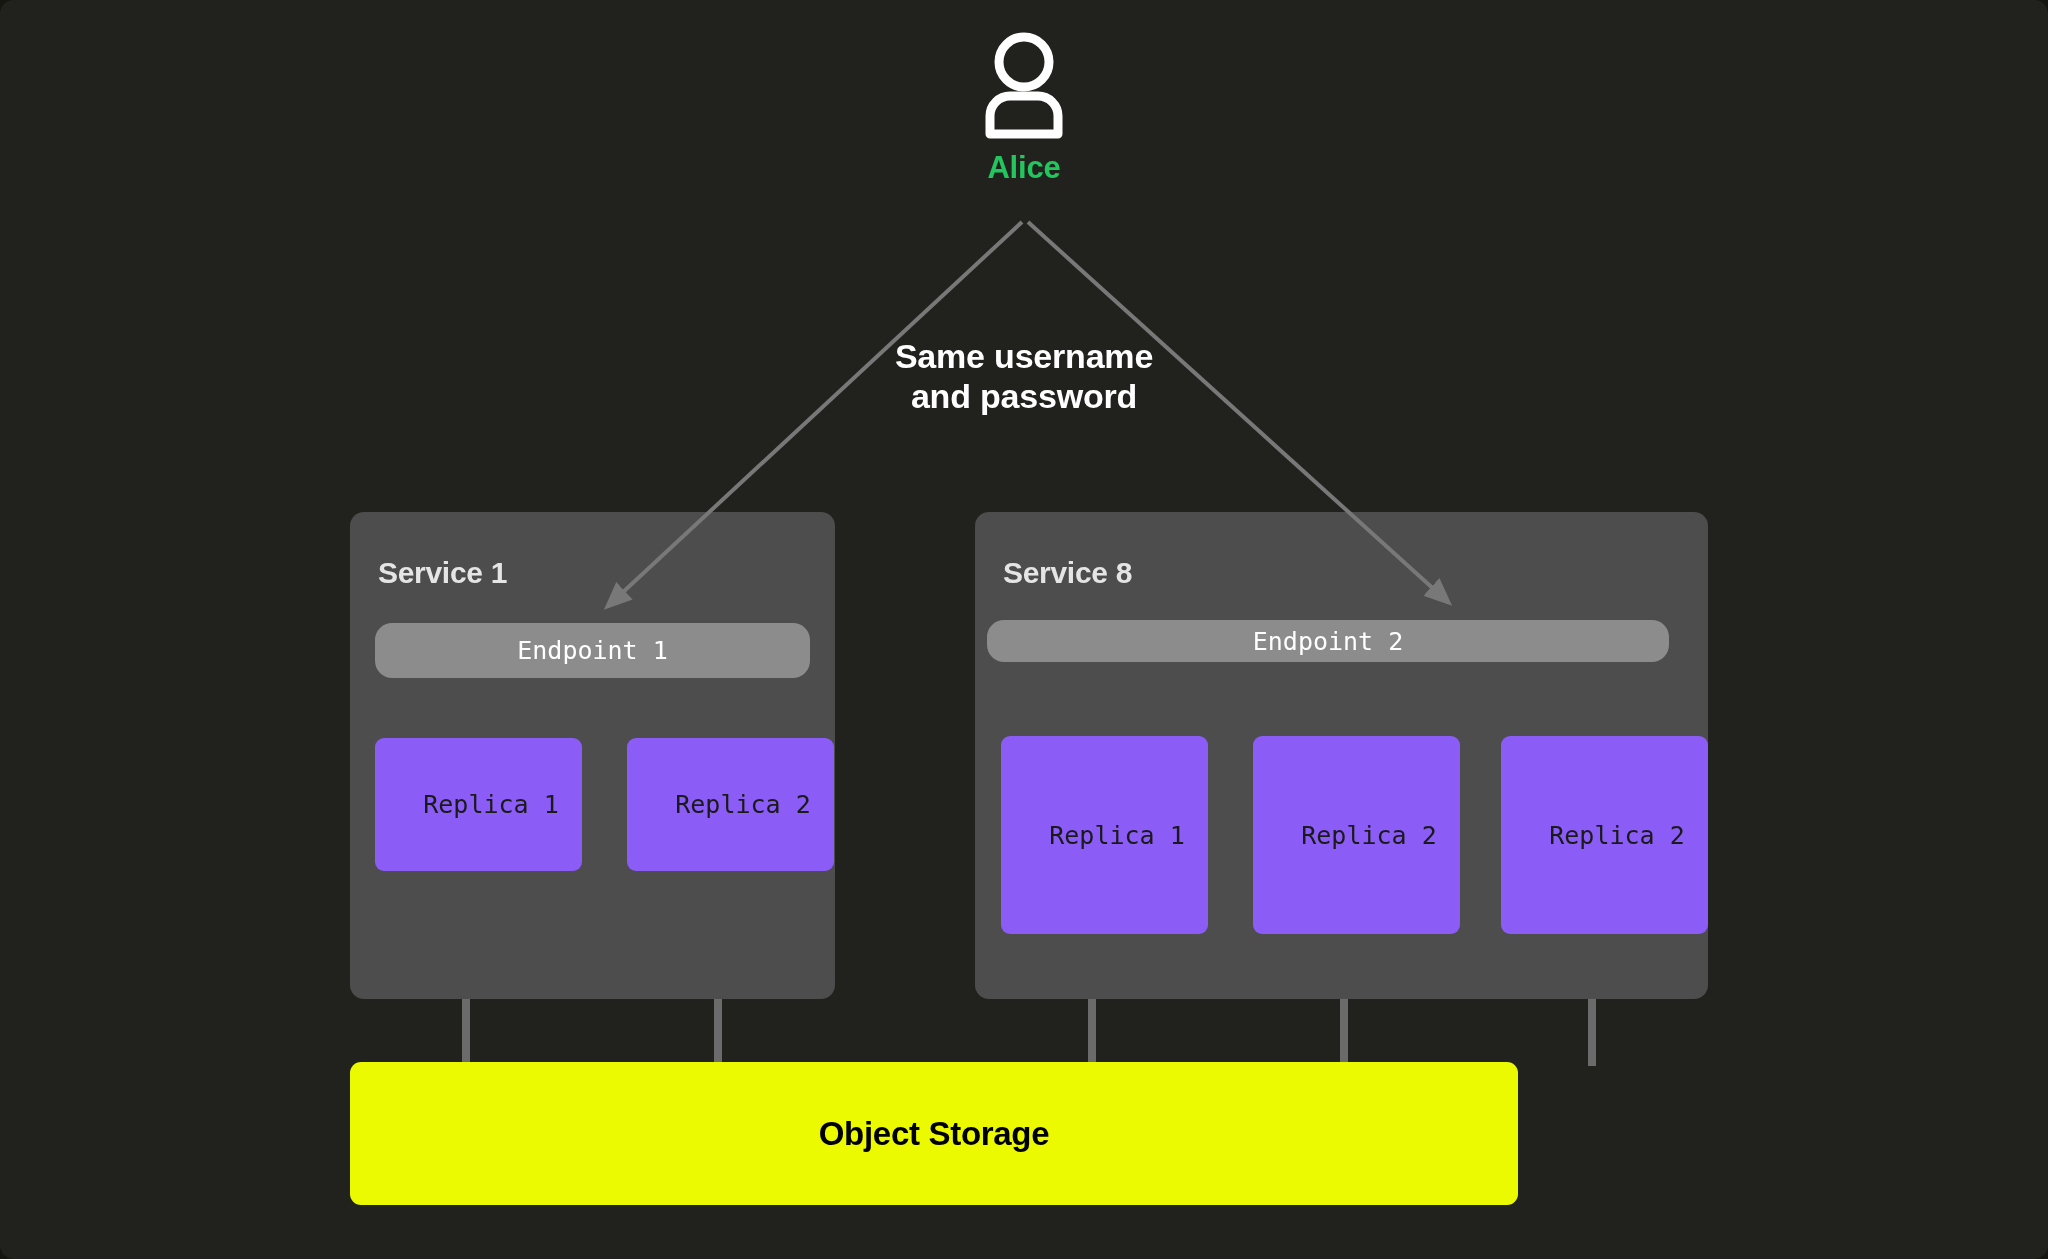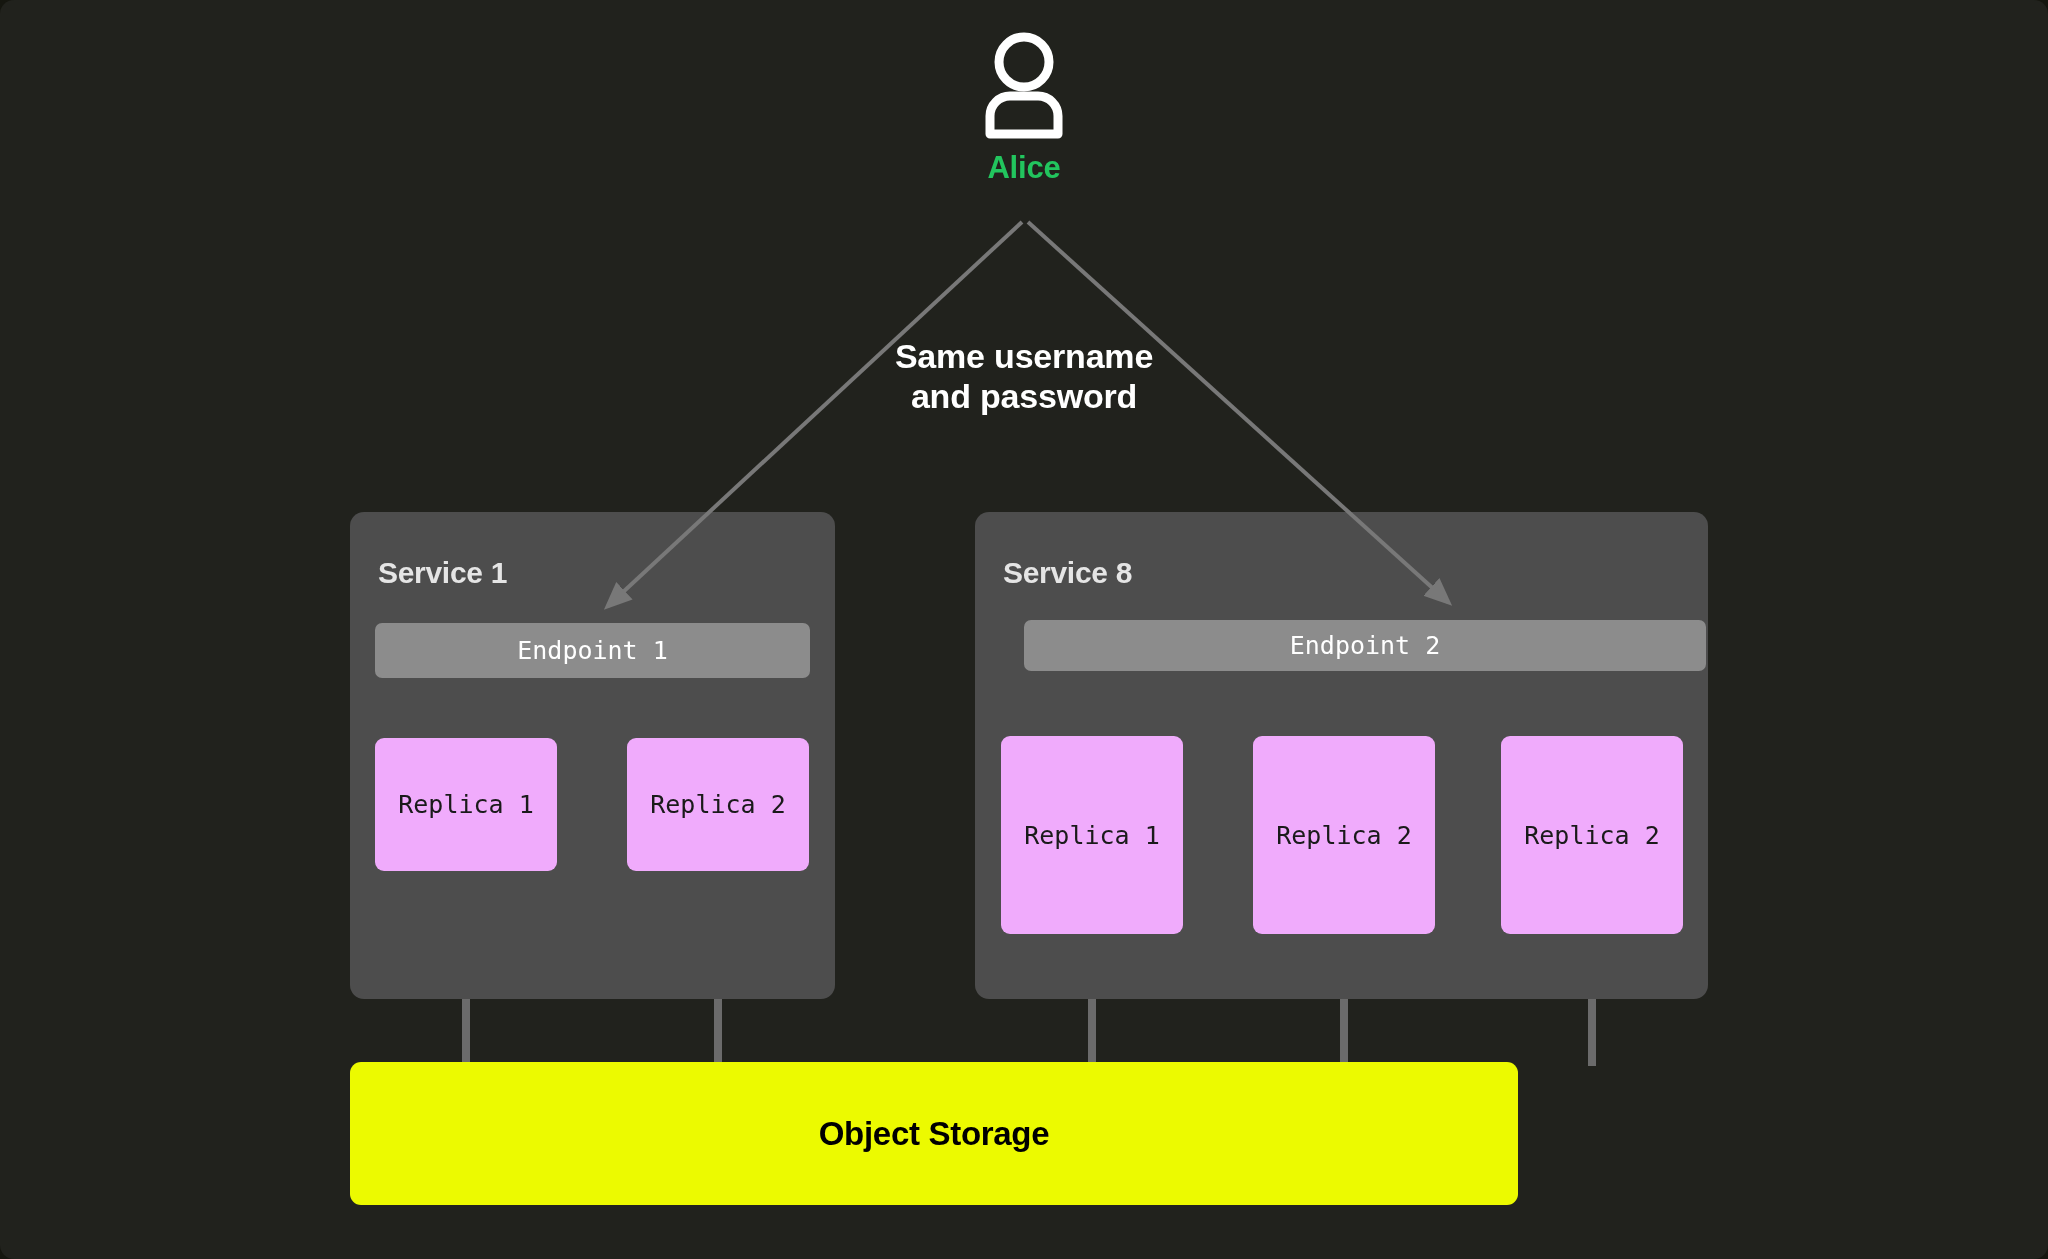"Endpoint 1" .endpoint { border-radius: 7px -> 17px }
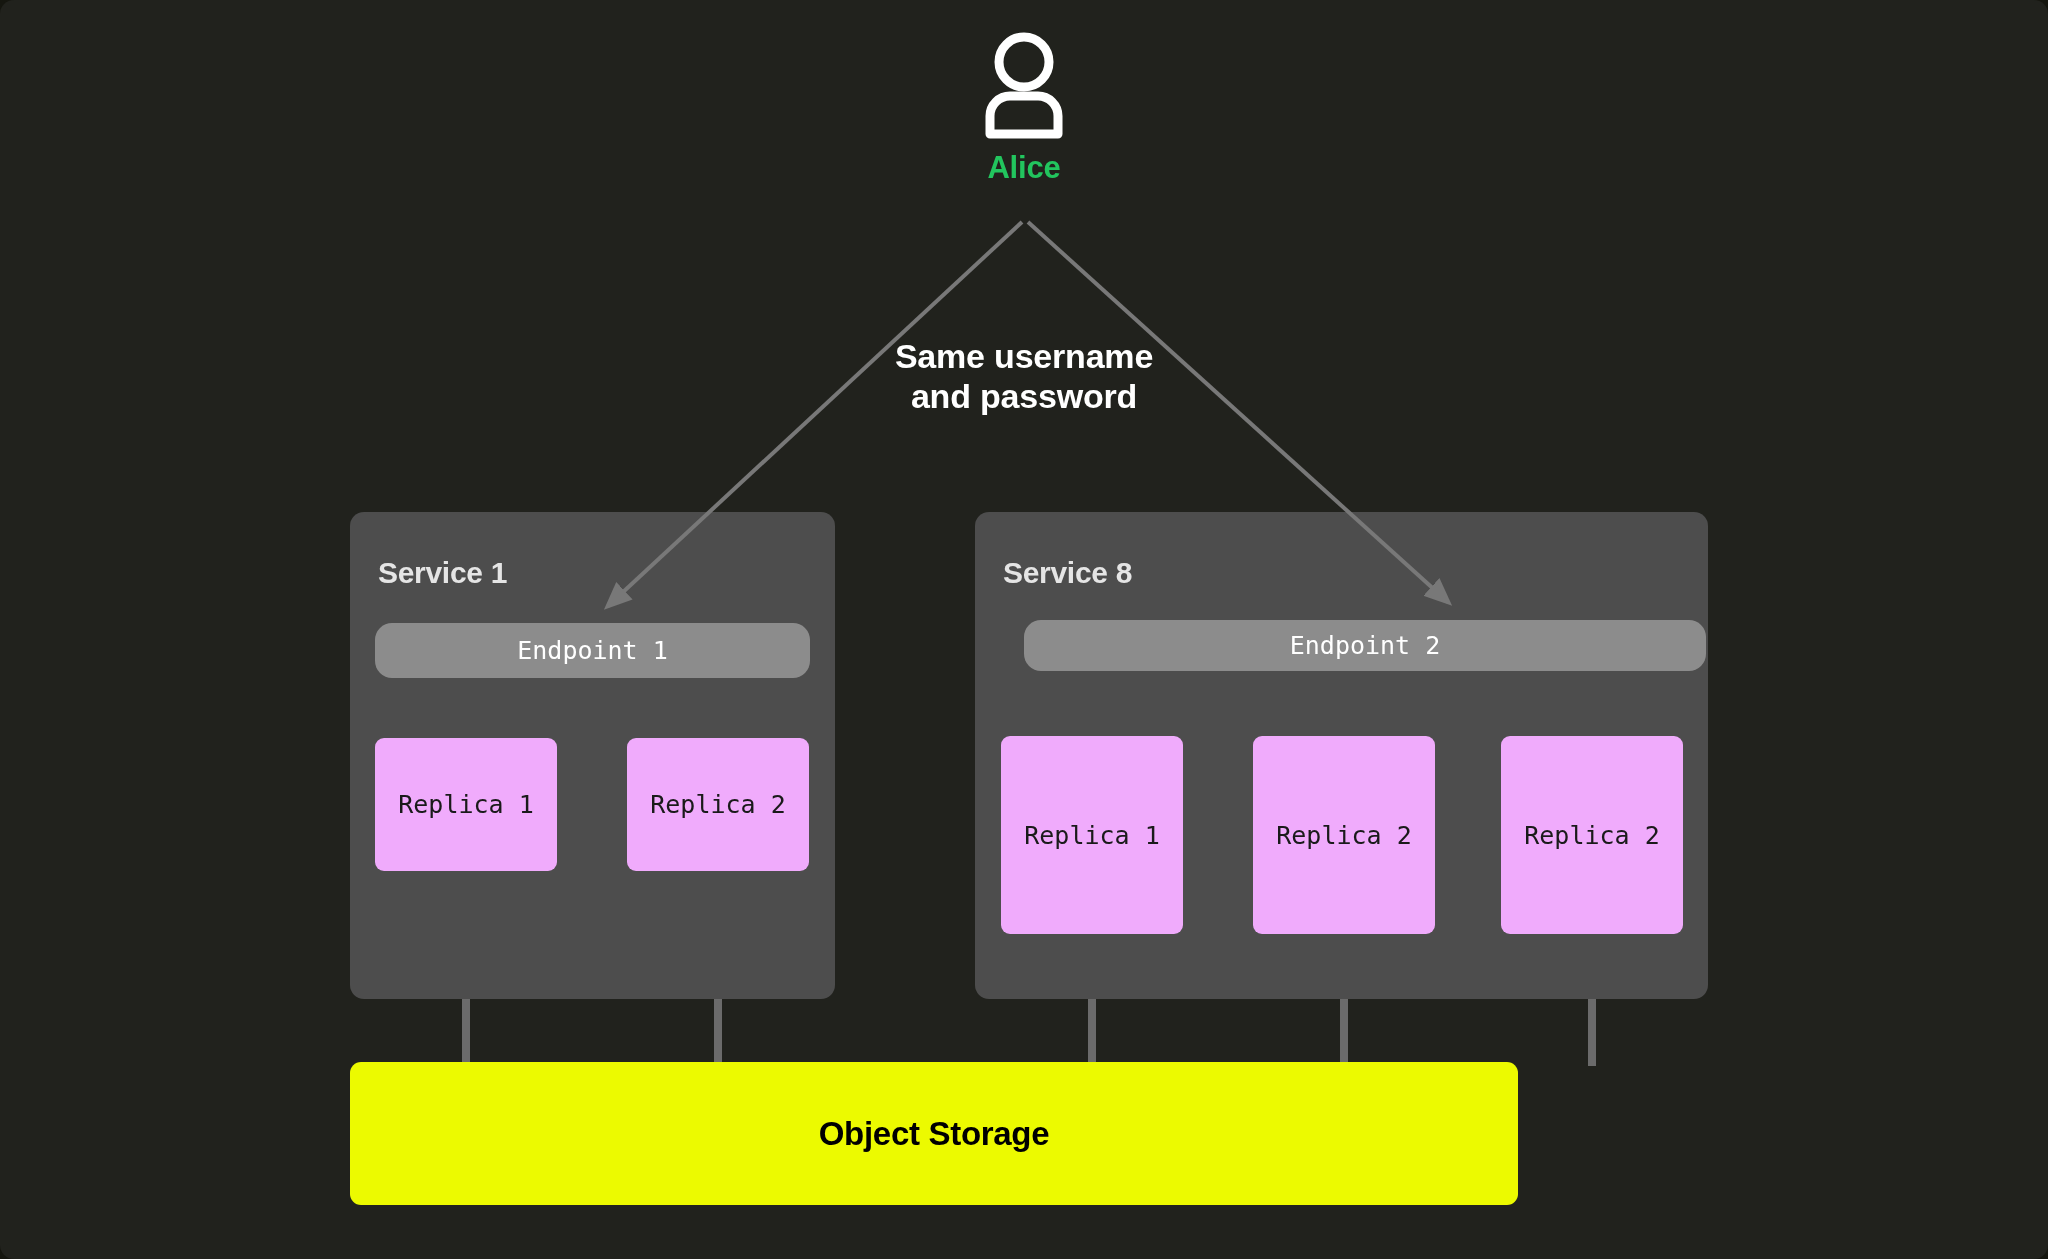"Endpoint 2" div.endpoint { height: 51px -> 42px; left: 1024px -> 987px }
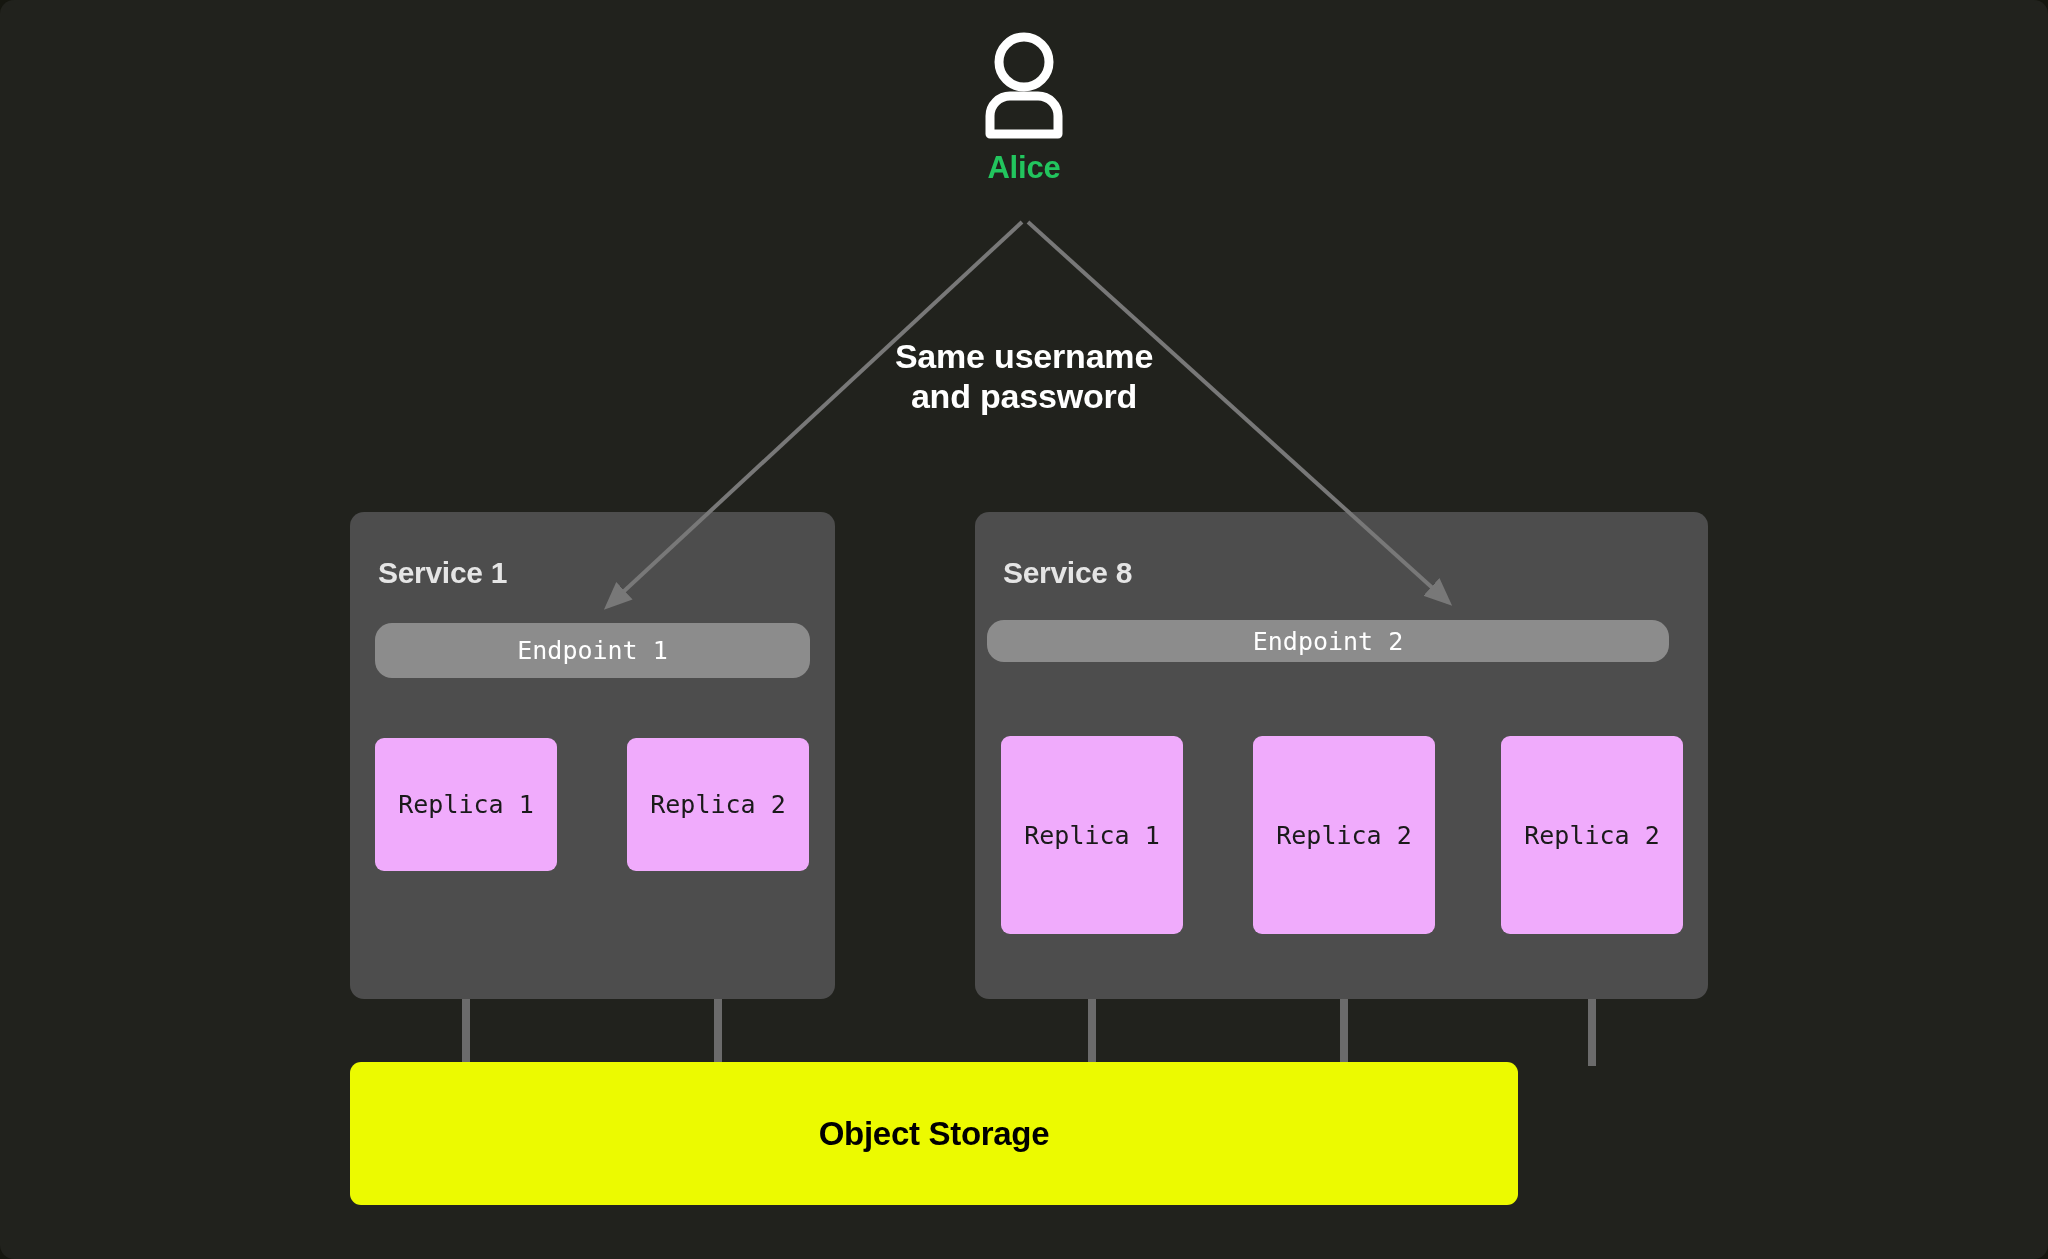"Replica 1" .replica { background: #f0abfc -> #8b5cf6; padding-left: none -> 25px }
